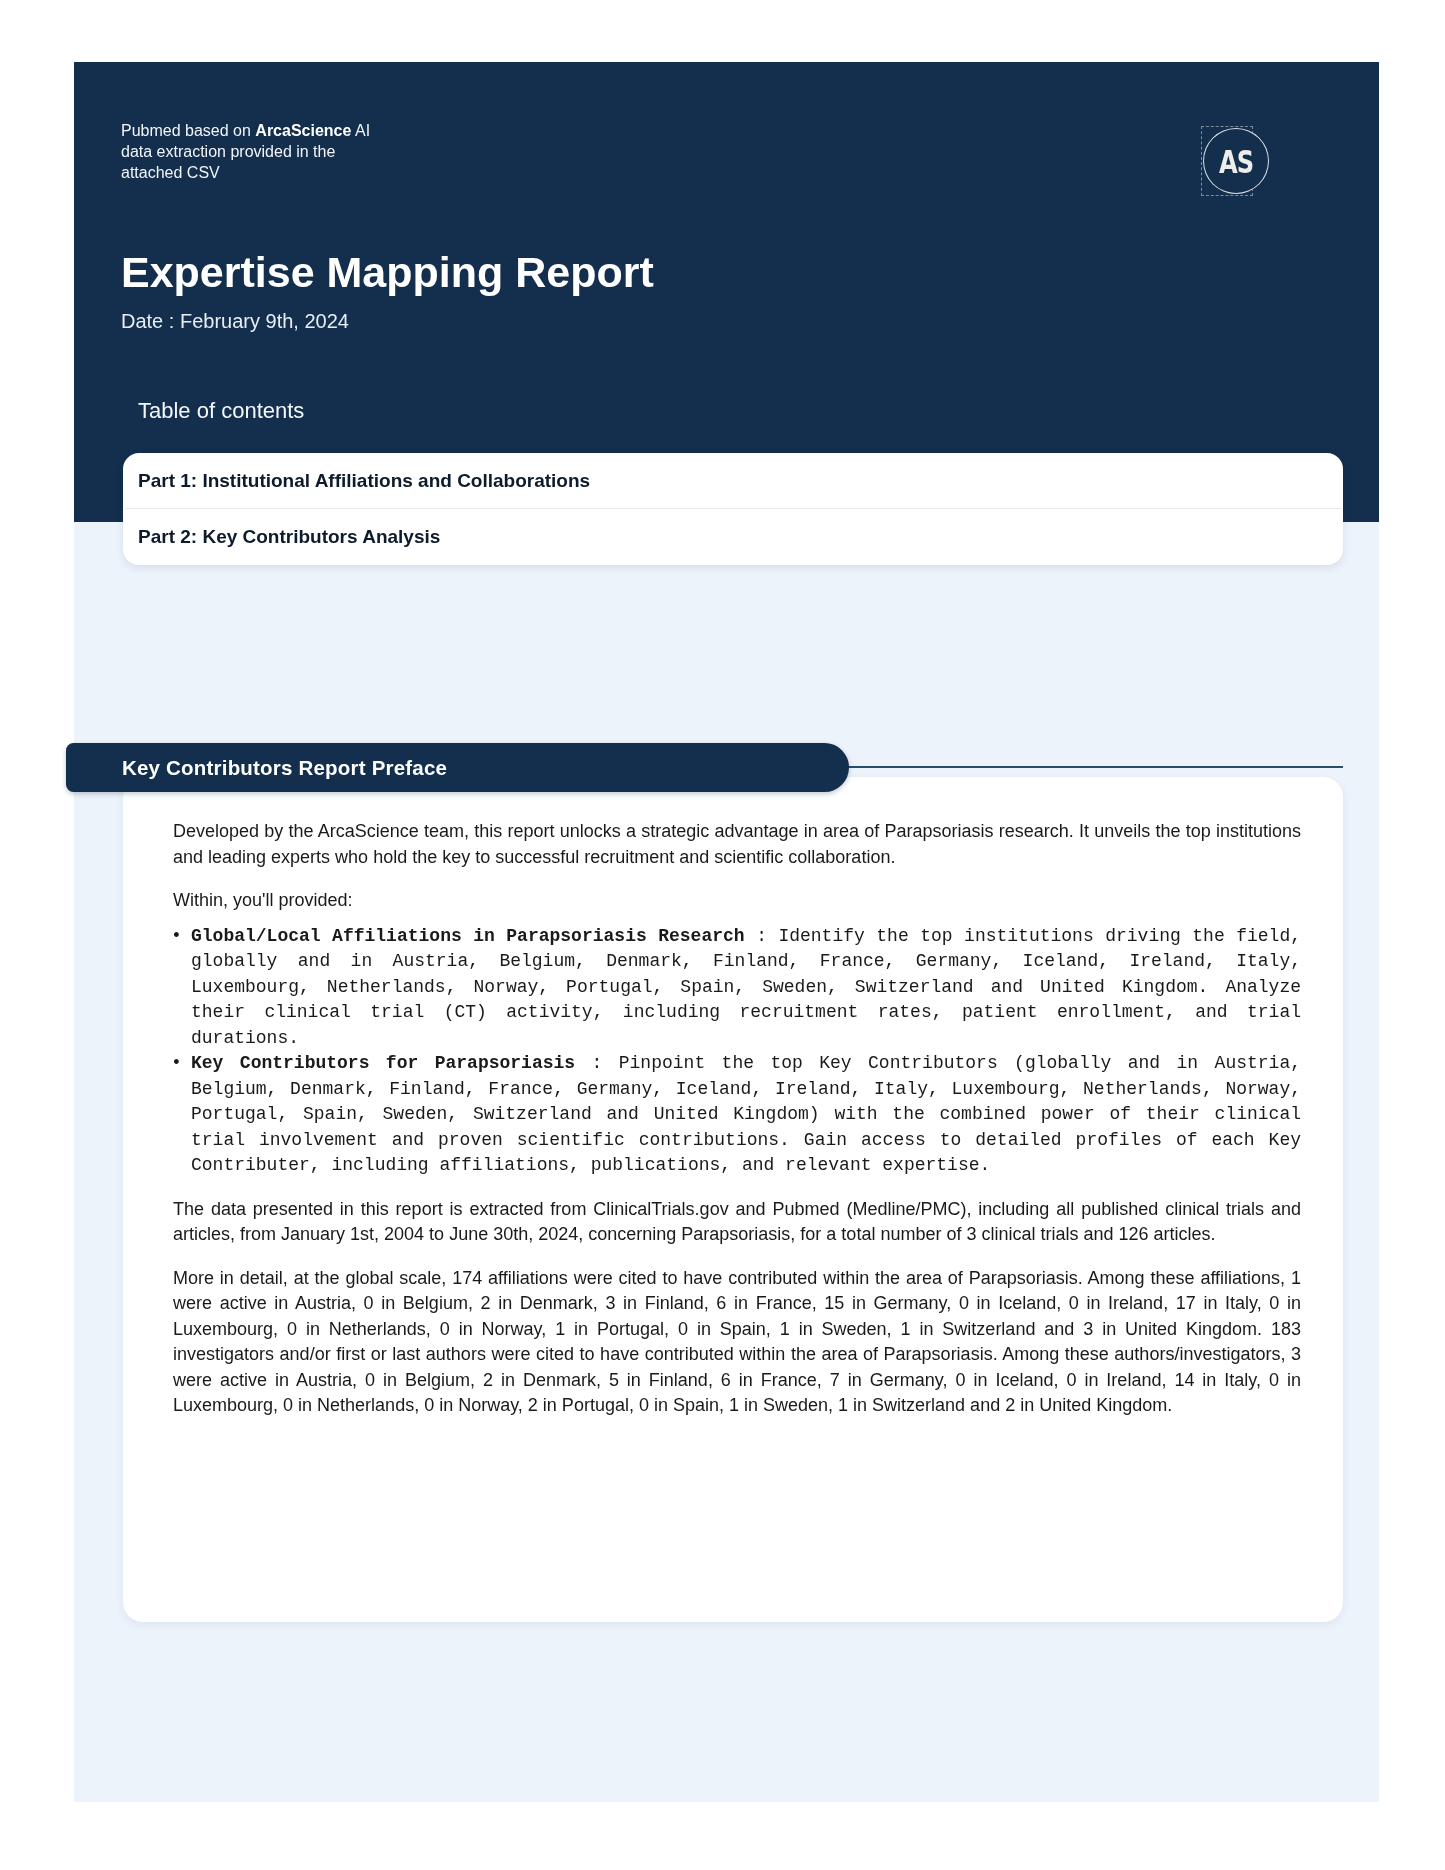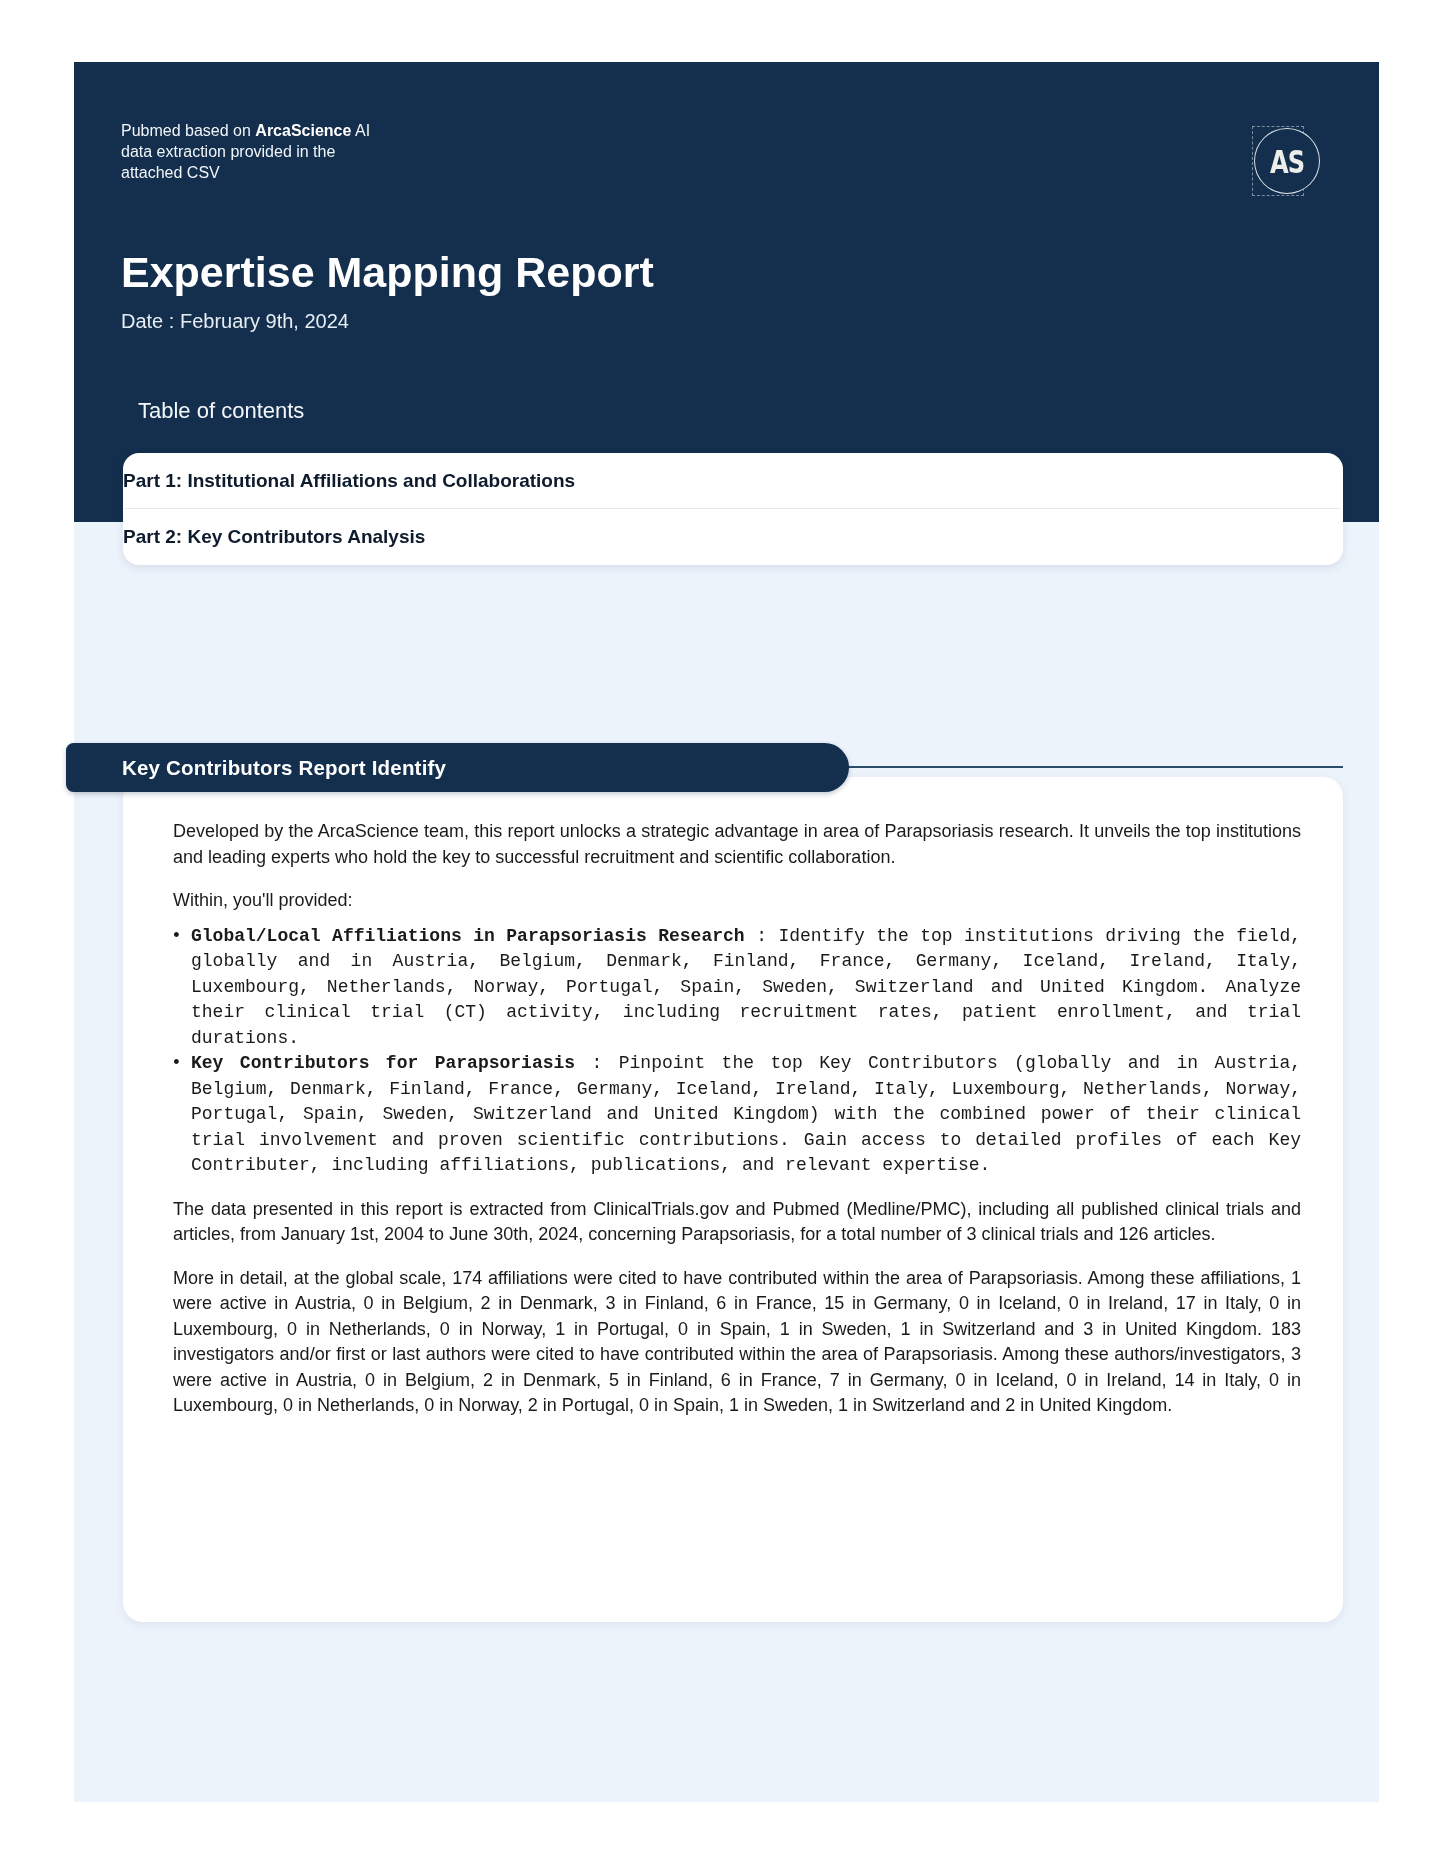"AS" .logo { left: 1180px -> 1129px }
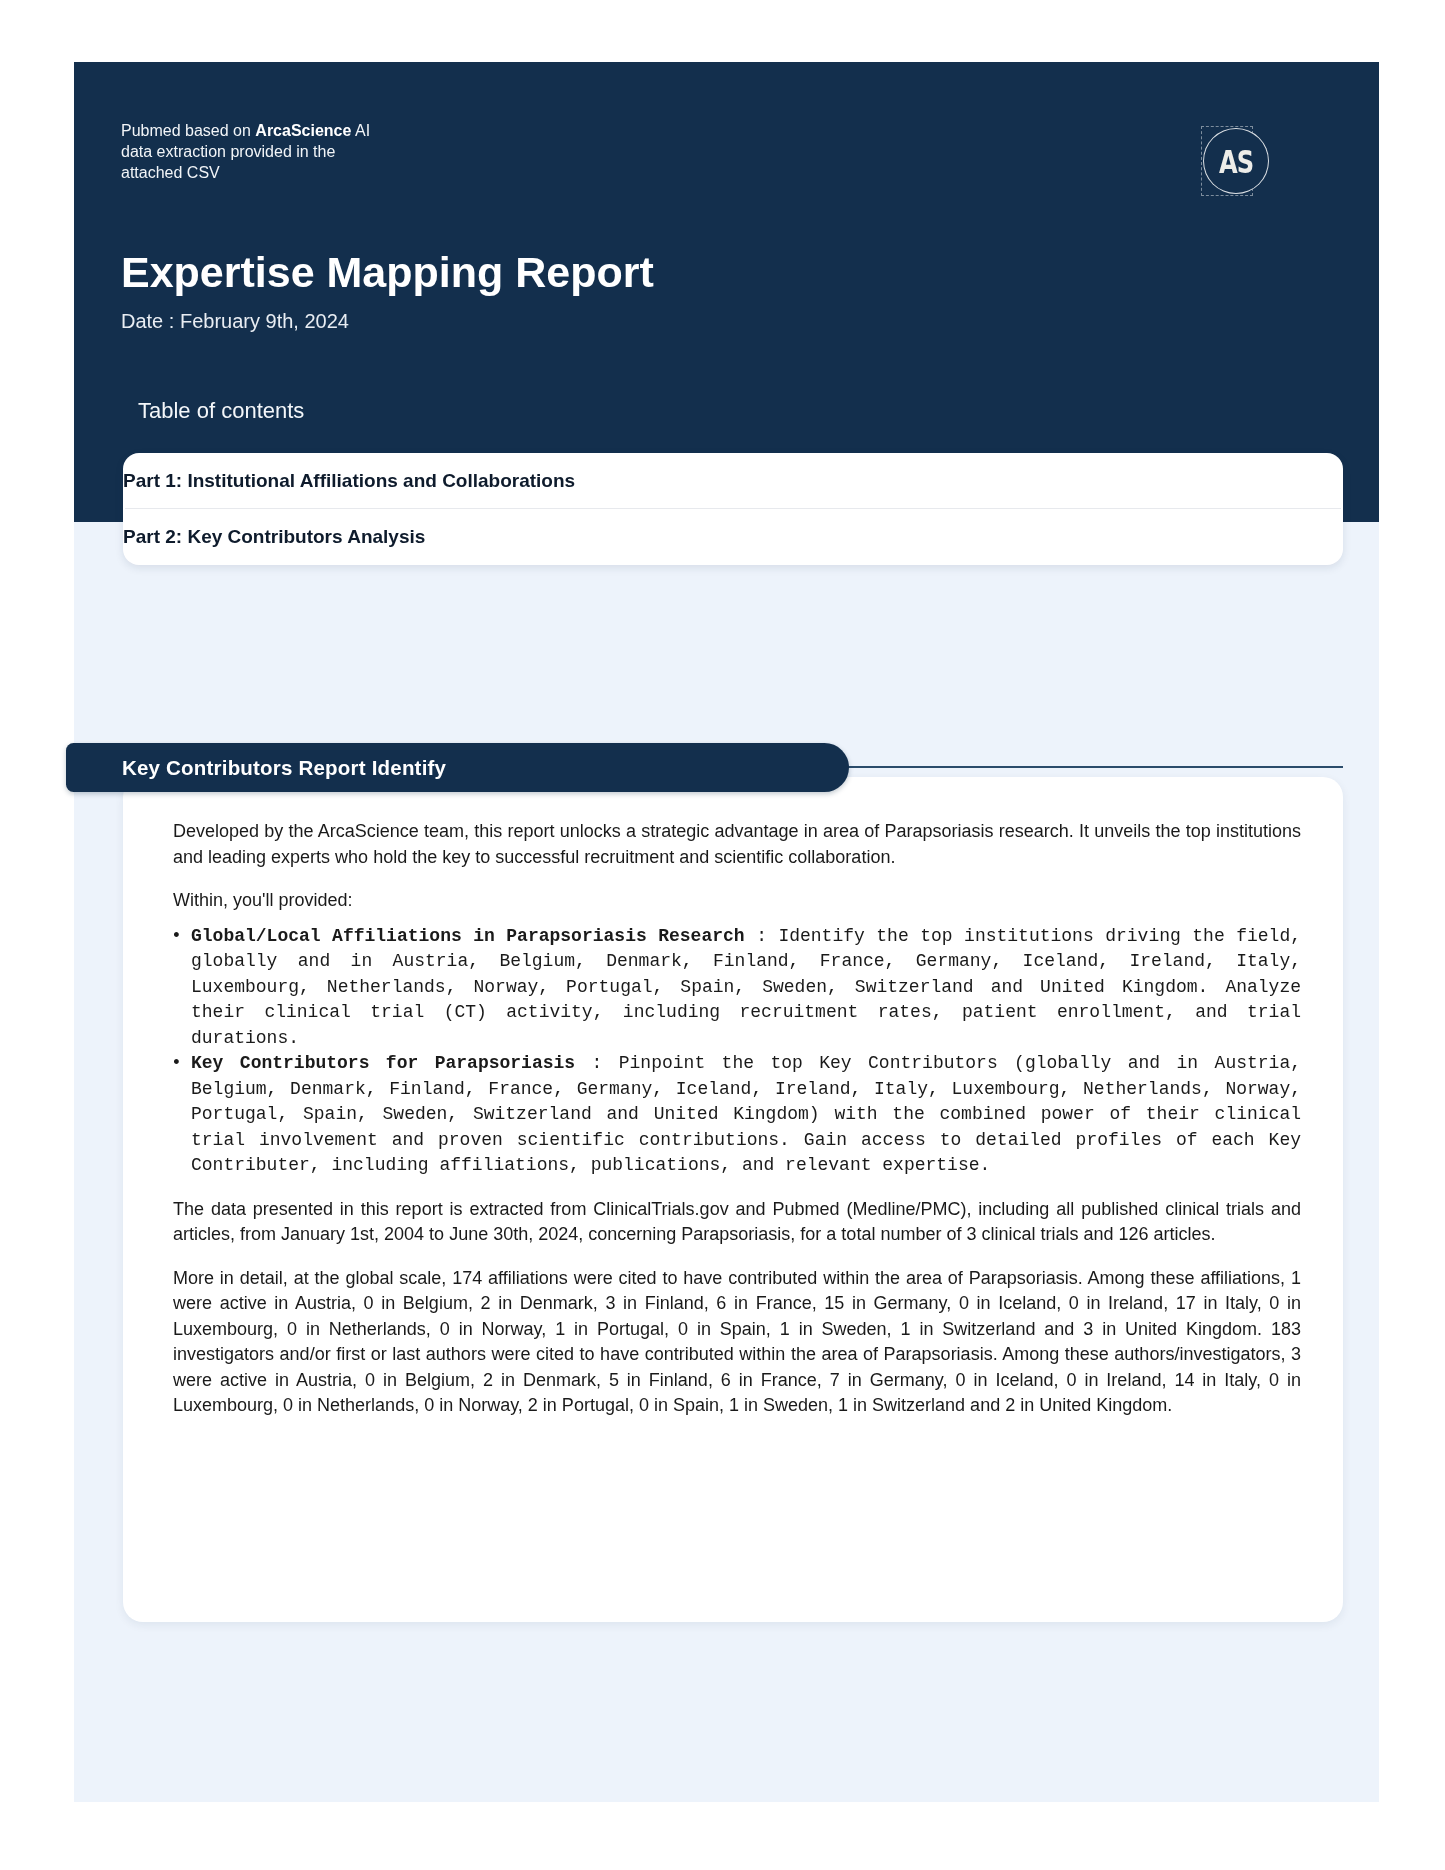"Part 1: Institutional Affiliations and" .toc-item { padding-left: none -> 15px }
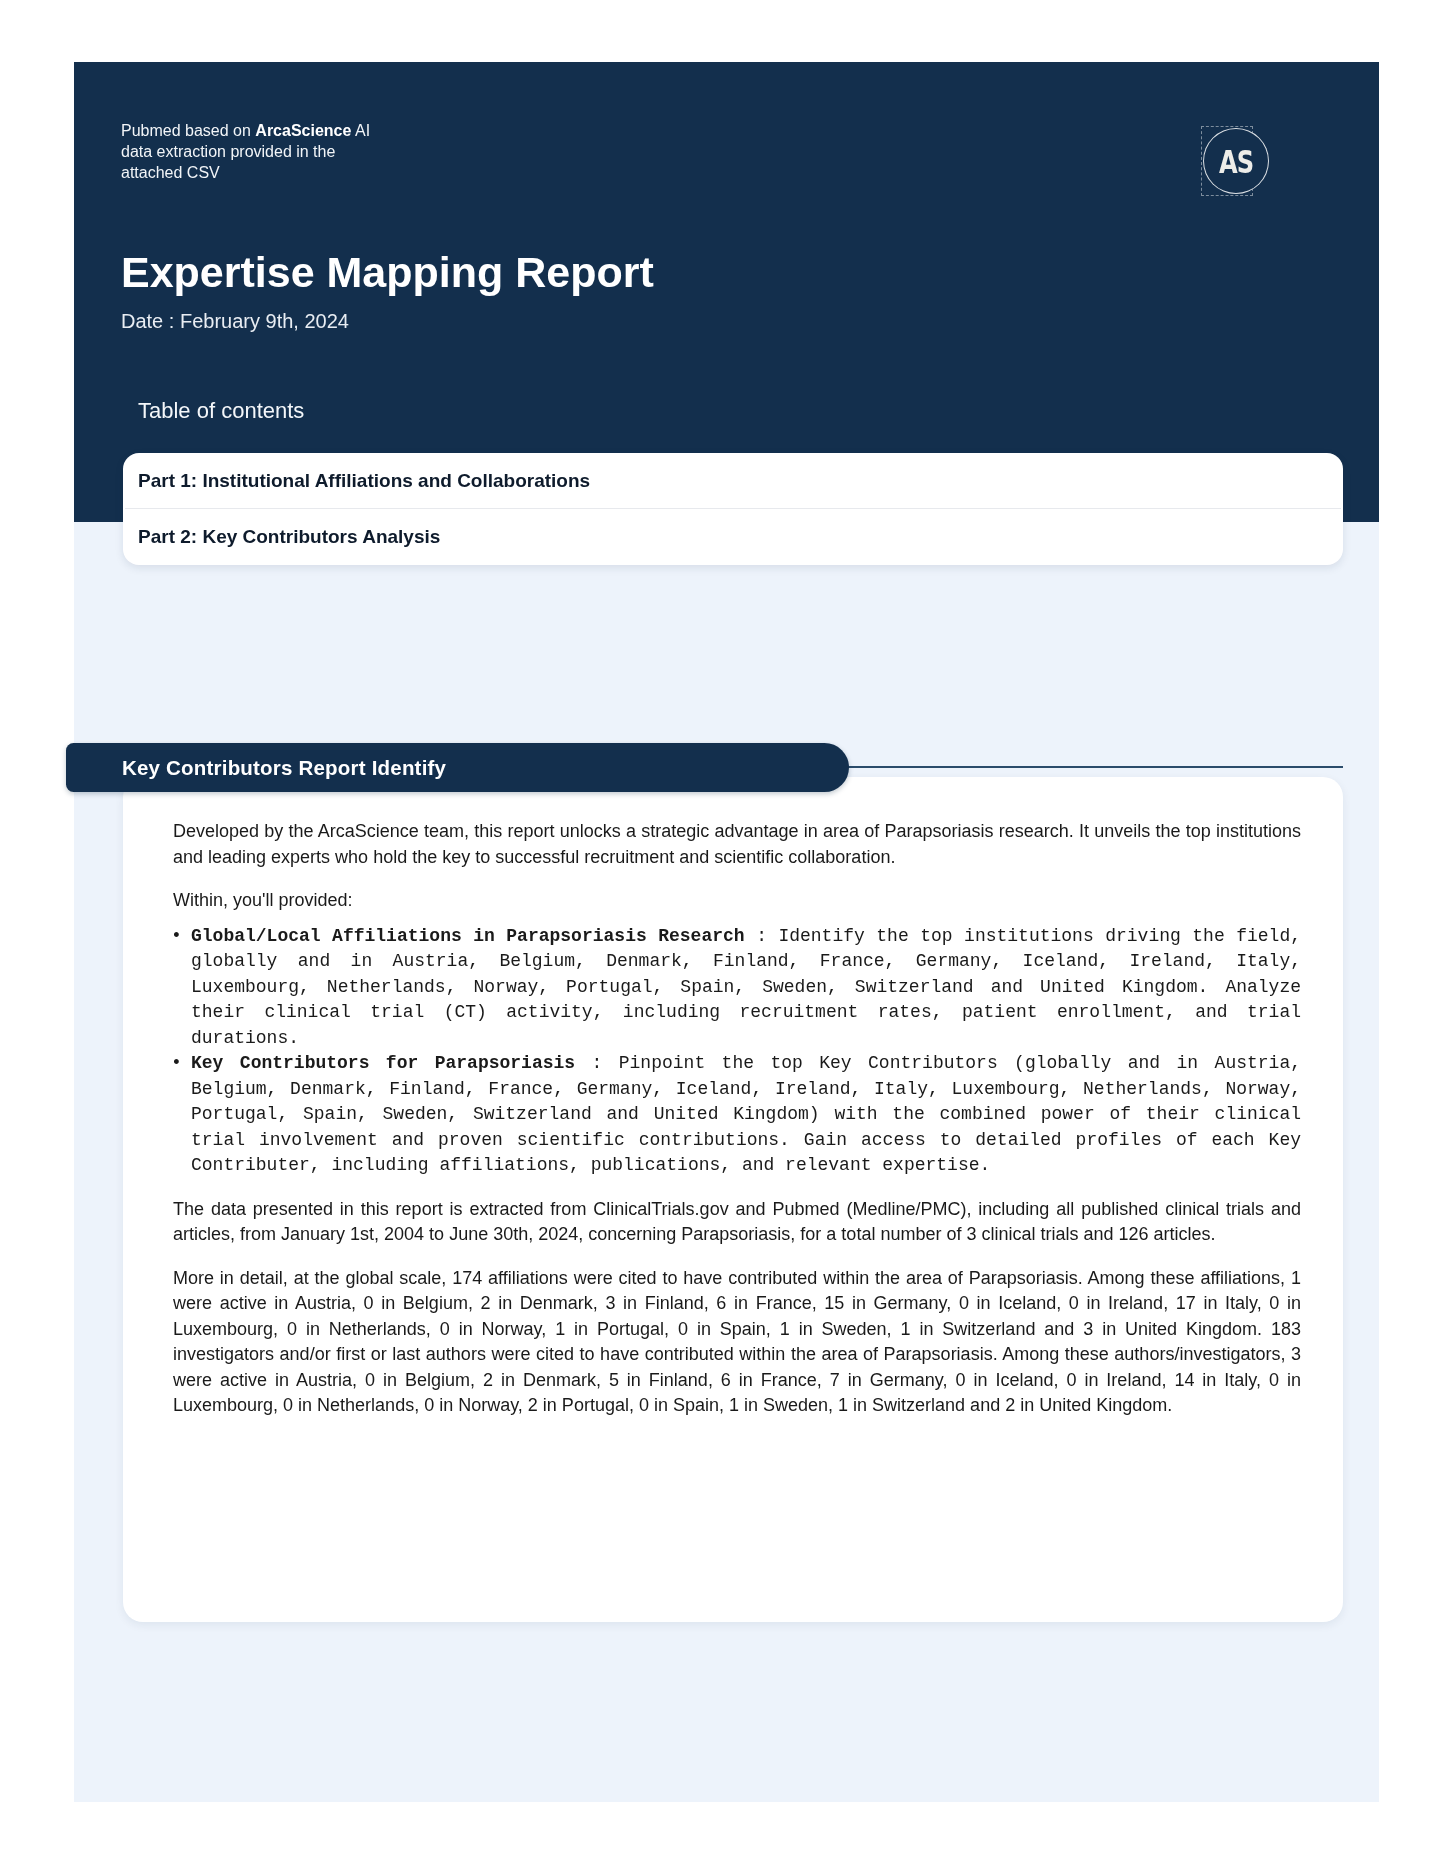"Key Contributors Report Identify" span.preface-banner-label { text: Identify -> Preface }
